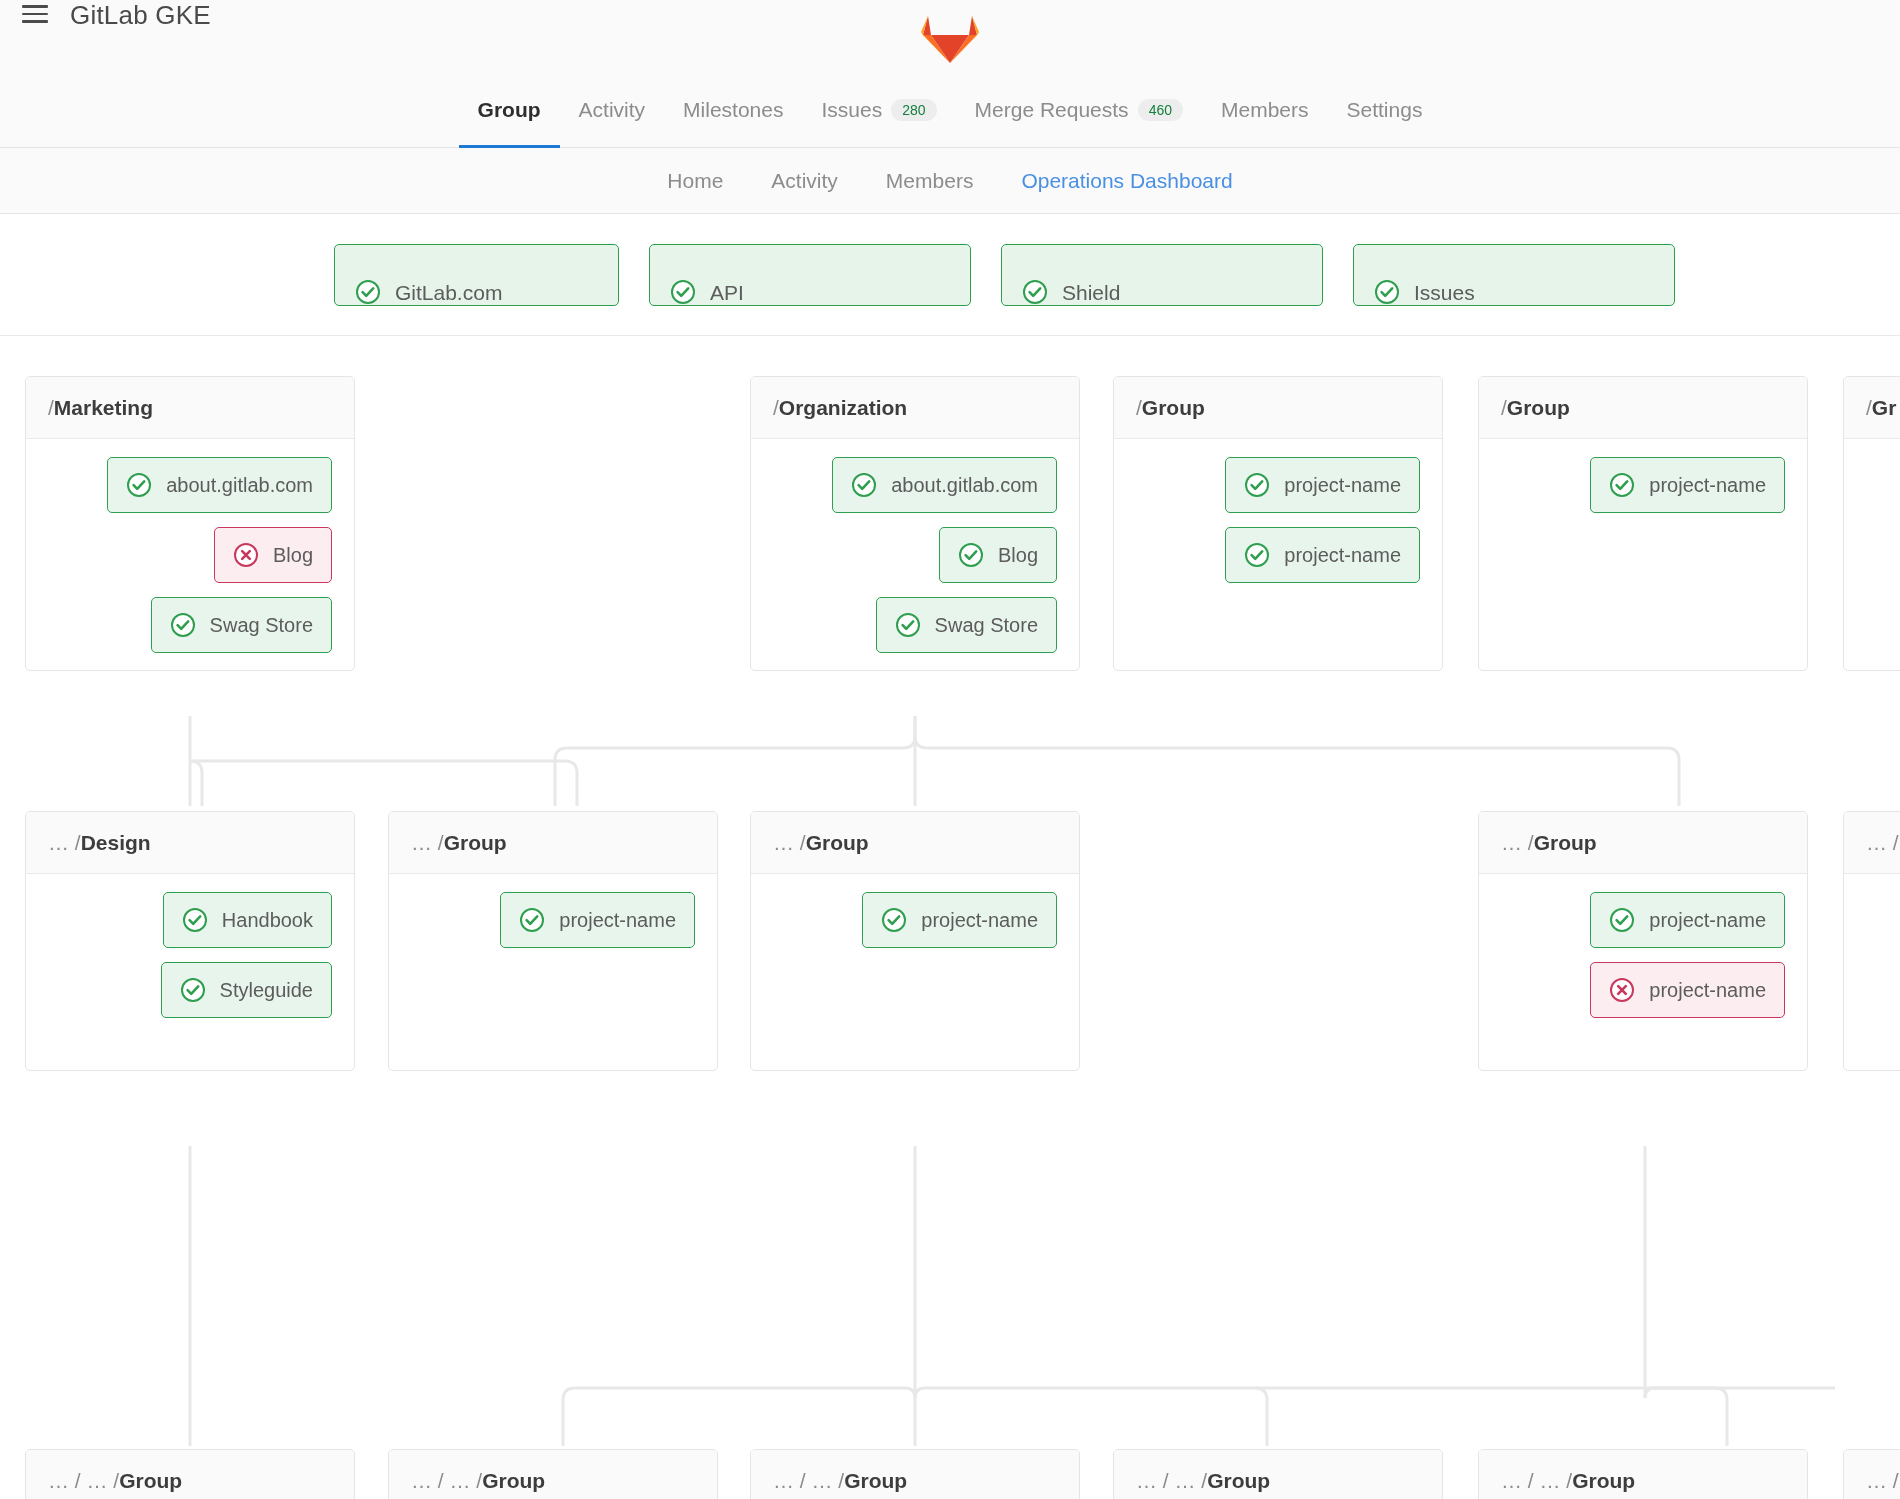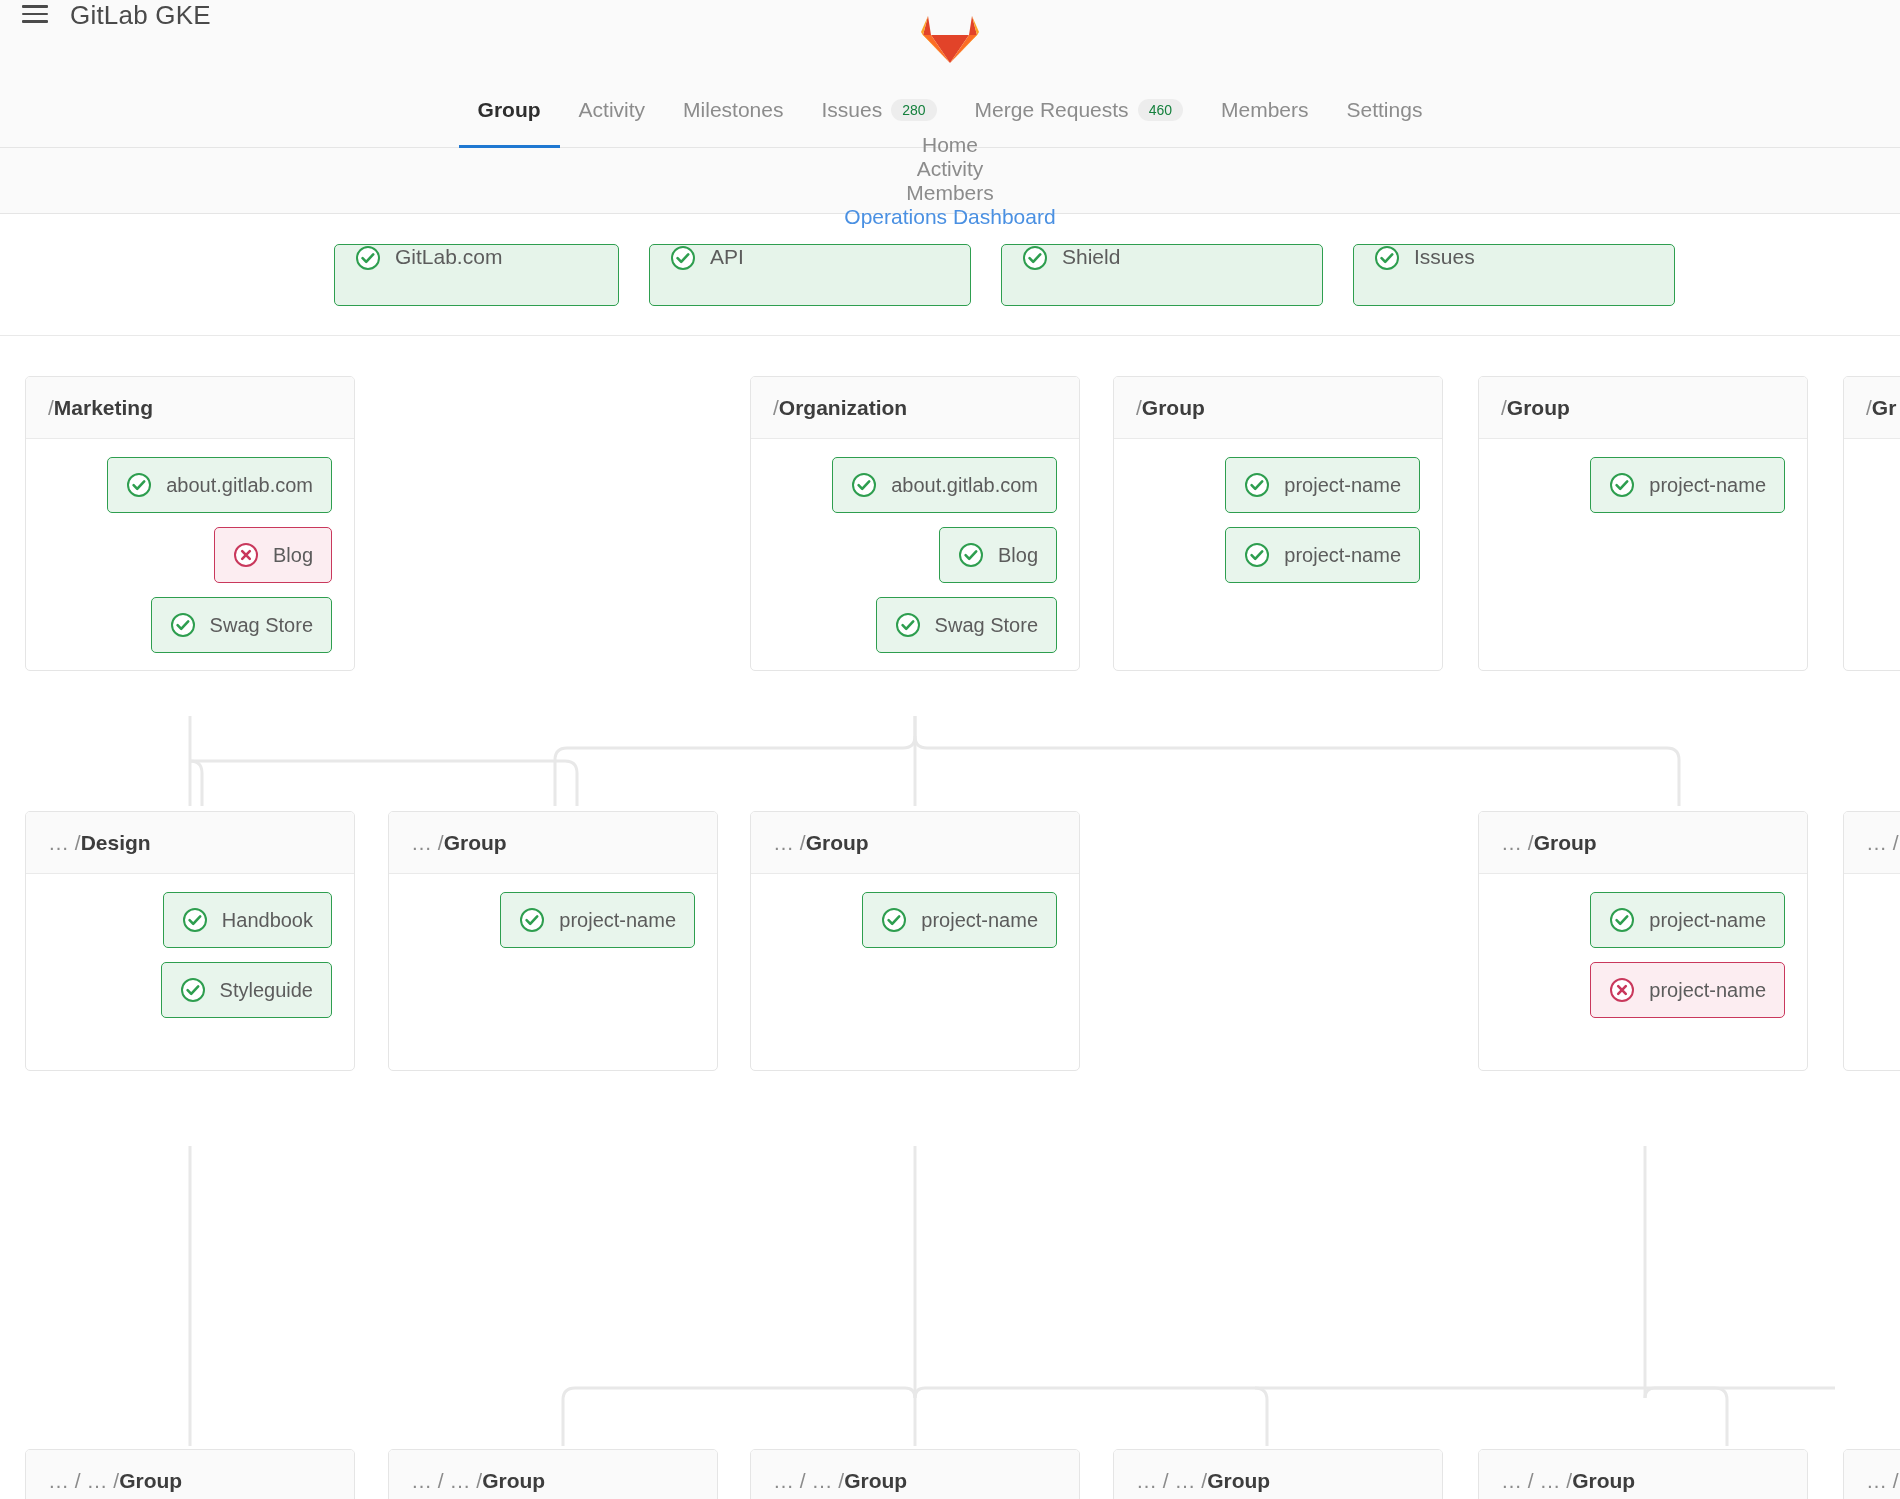"Home" .sub-nav { flex-direction: column -> none }
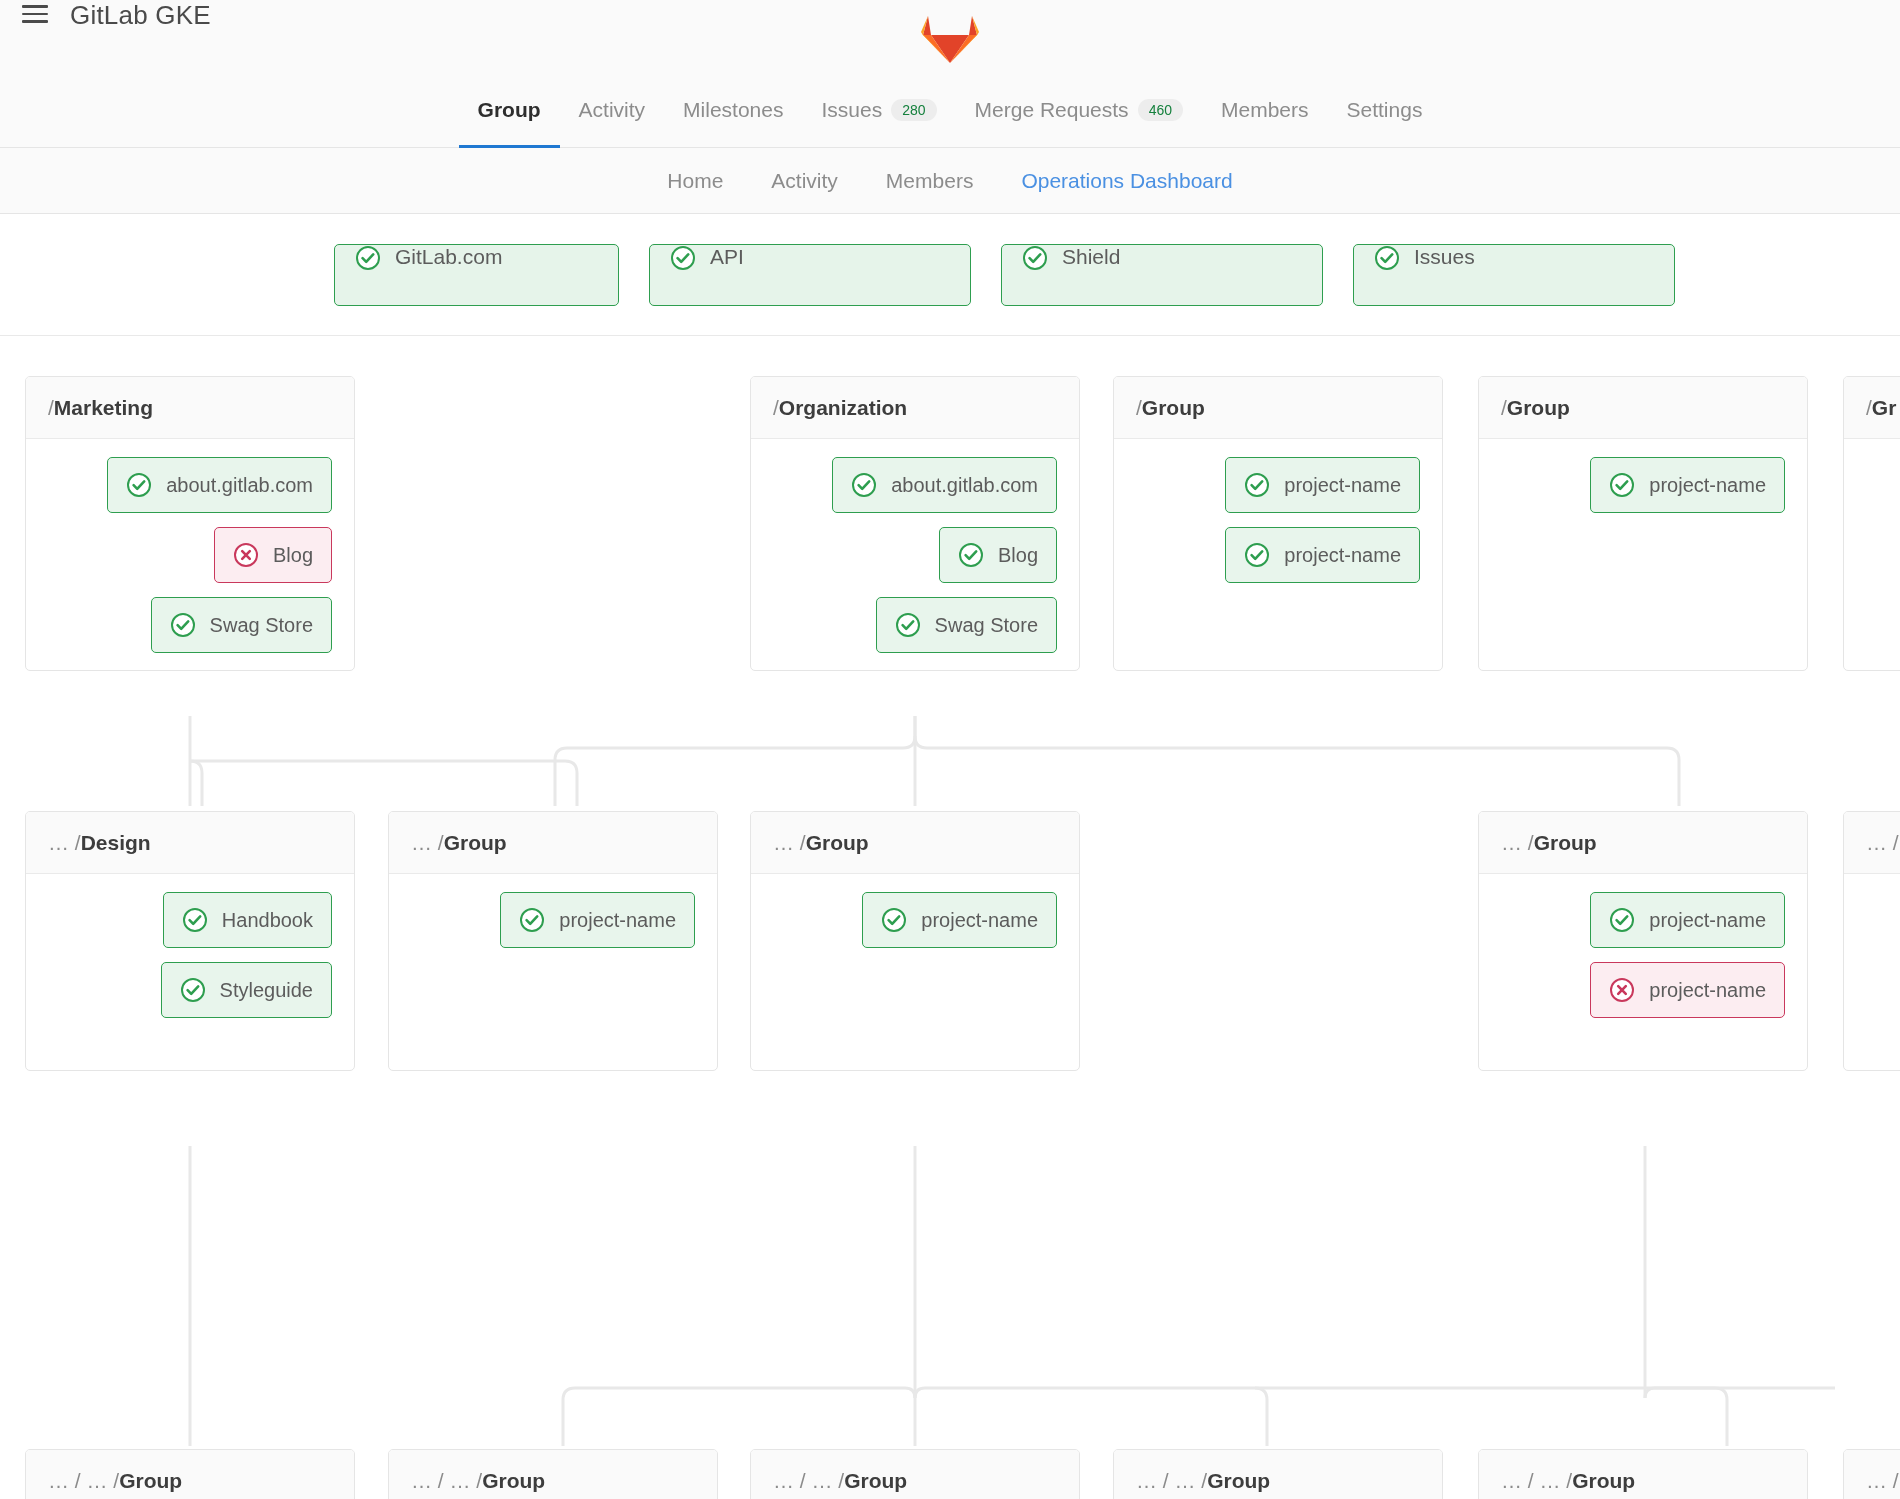"GitLab.com" .pill { align-items: flex-start -> flex-end }
